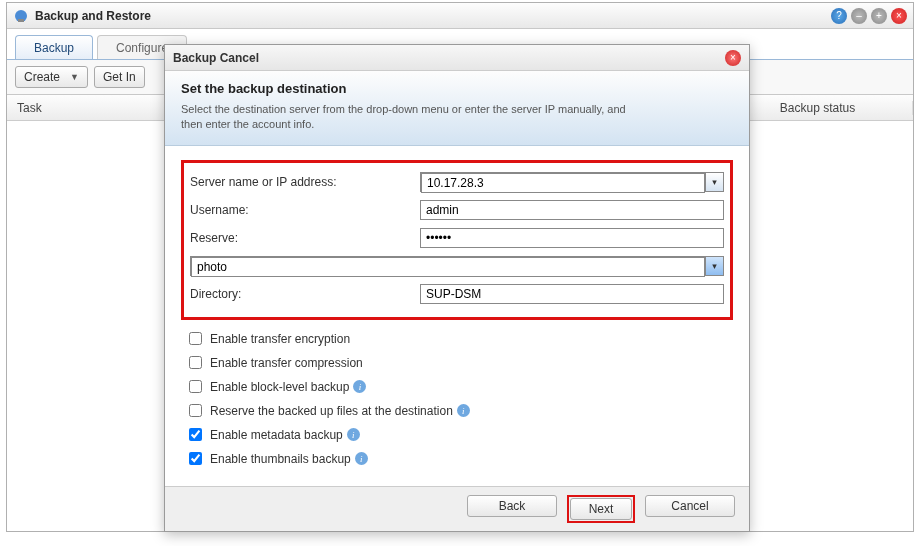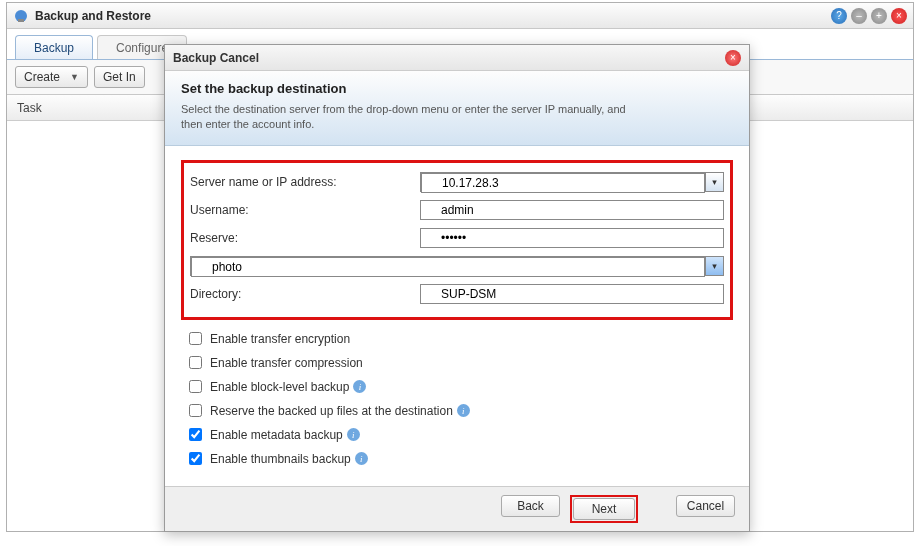"Backup status" div.col { html: none -> <div>Backup status</div> }
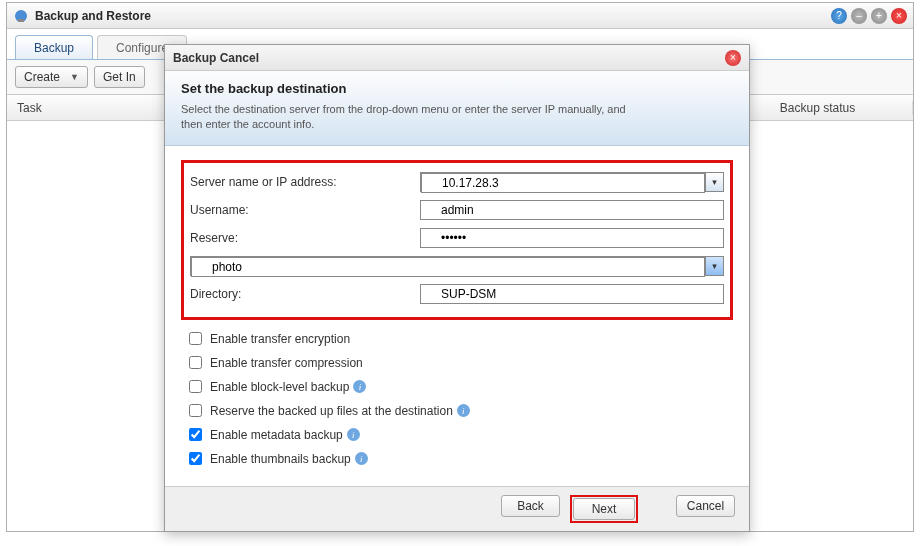"10.17.28.3" .field input[type=text], .field input[type=password] { padding: 0 20px -> 0 5px }
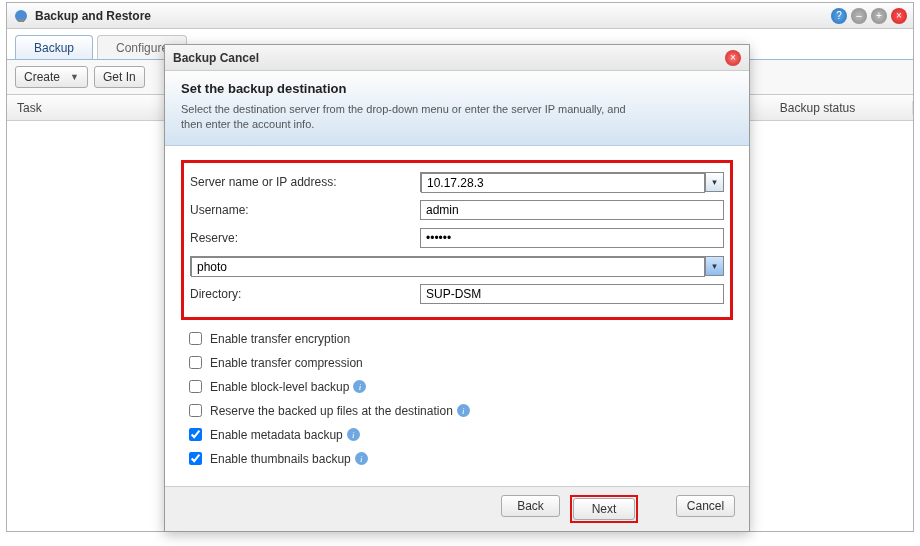"Back" .modal-footer .btn { margin-left: 28px -> none; width: 59px -> 90px }
